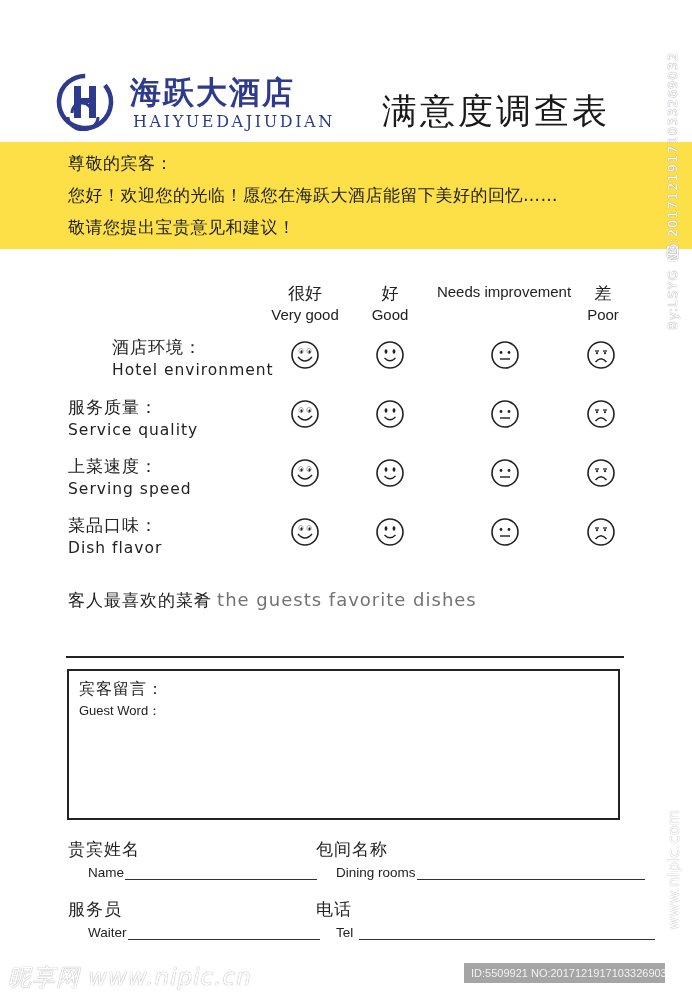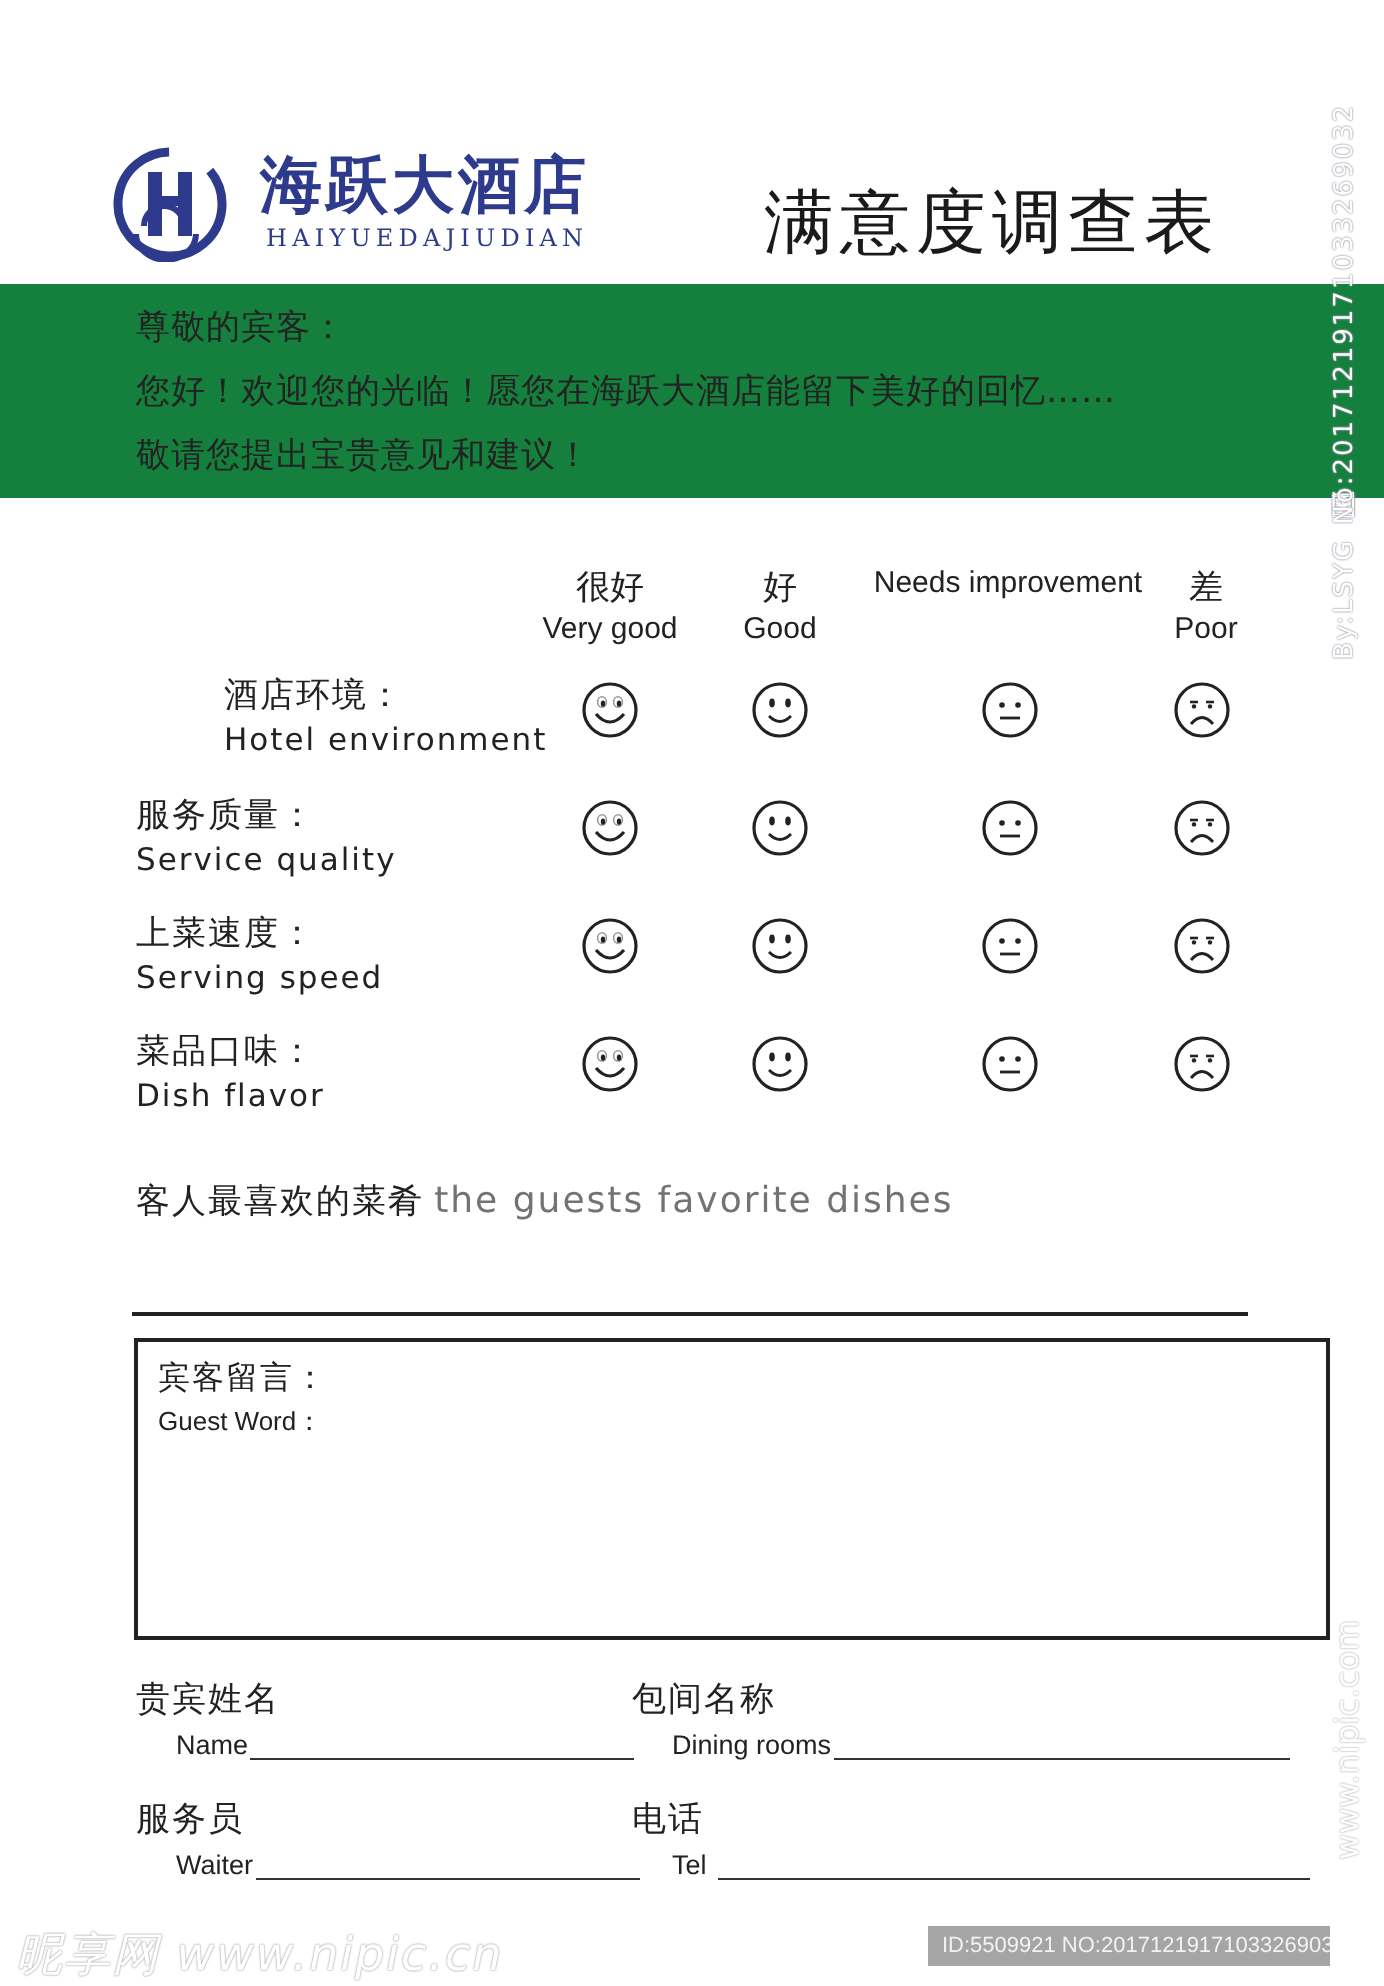"HAIYUEDAJIUDIAN" .logo-en { font-size: 12px -> 16px }
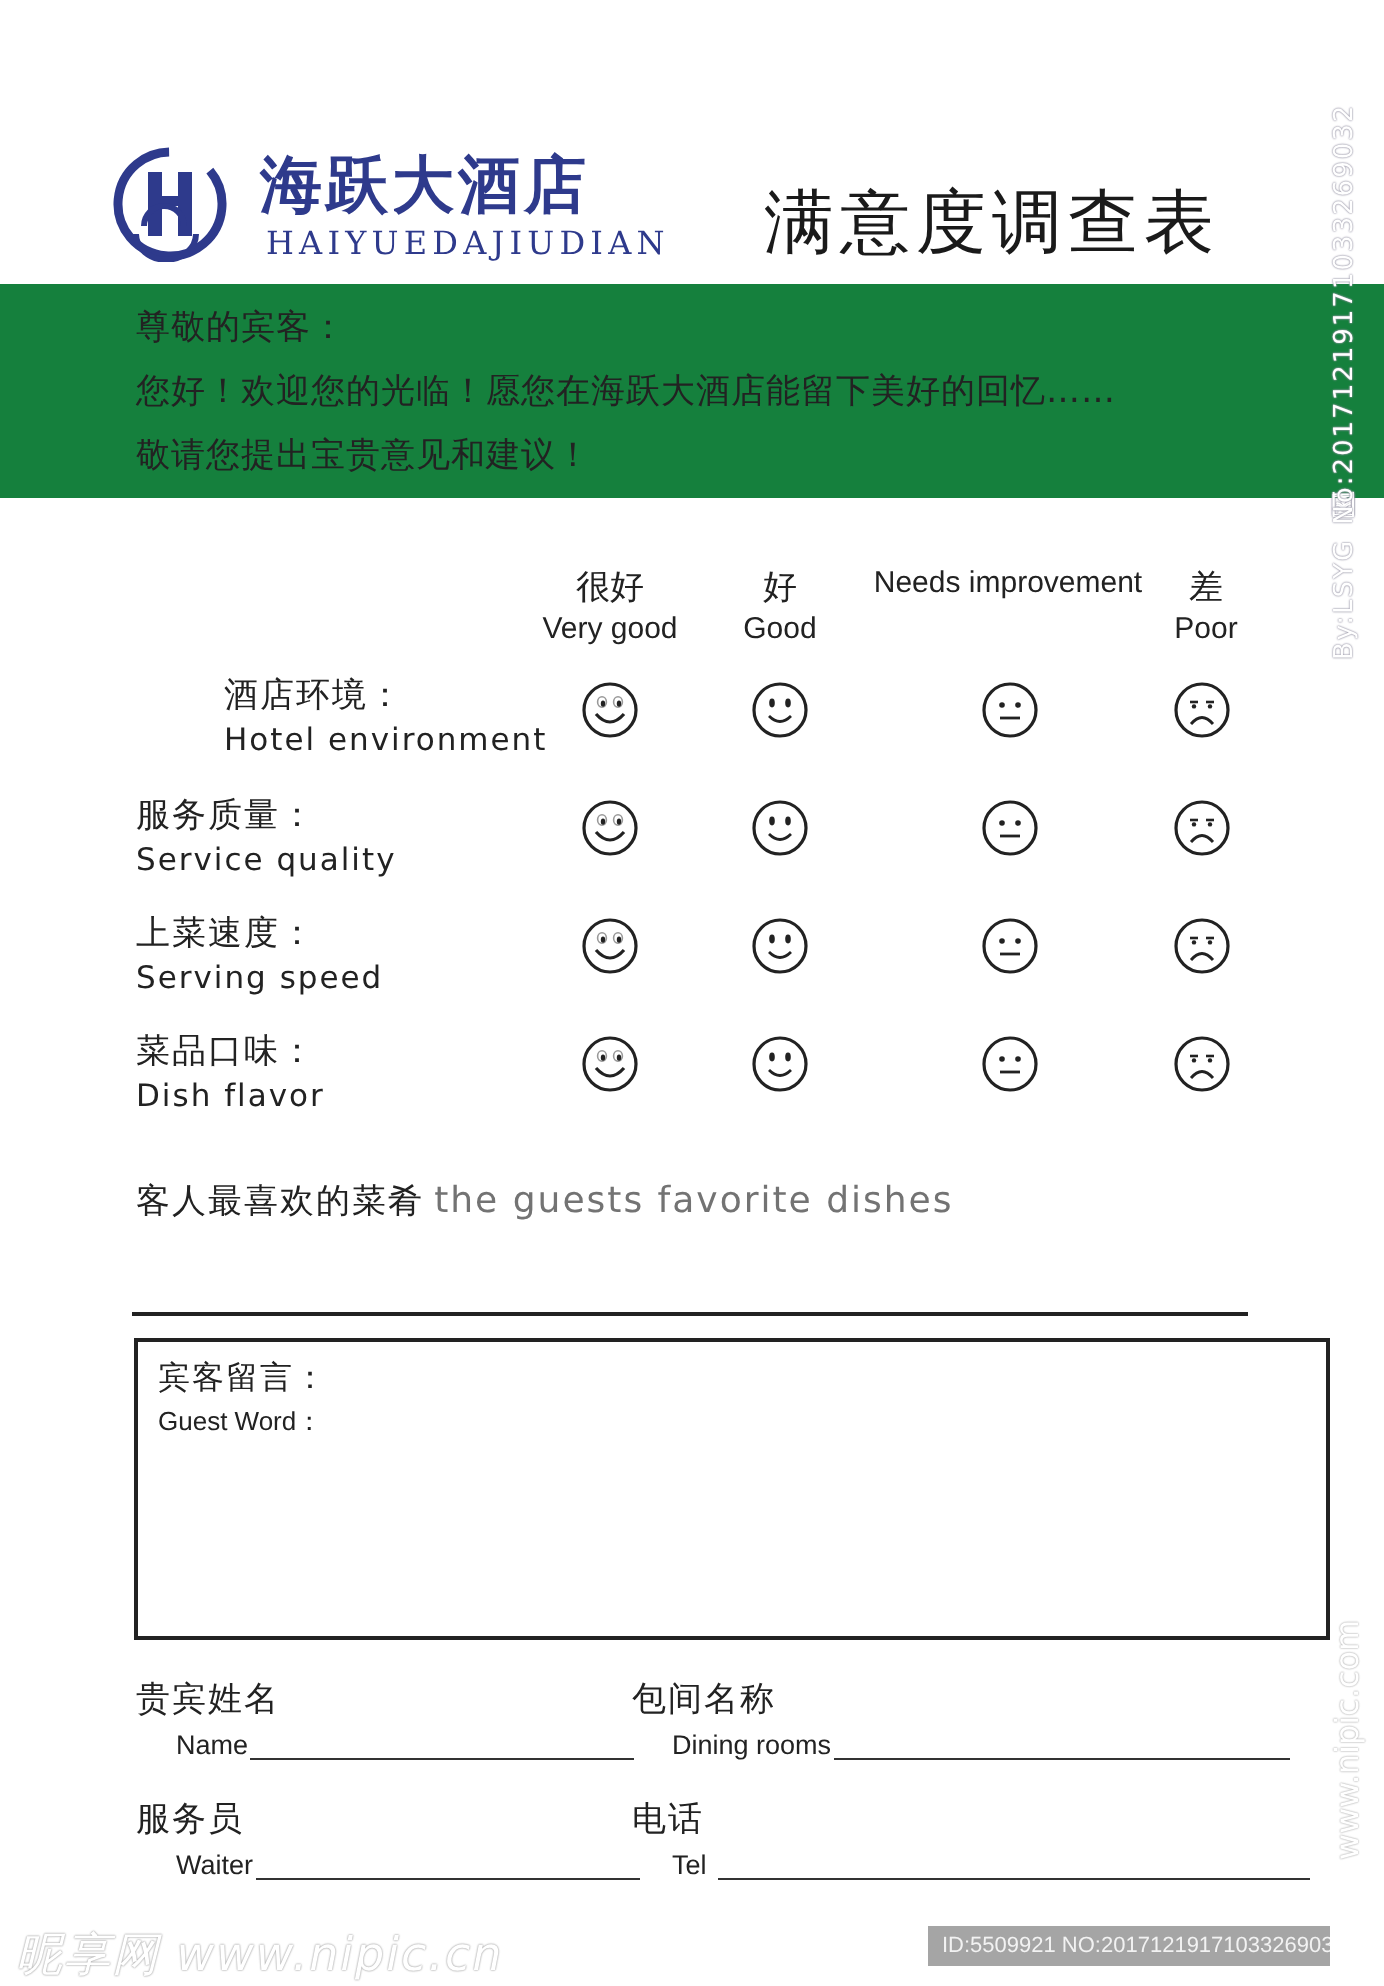"尊敬的宾客：" .banner { background: #15803d -> #fde047 }
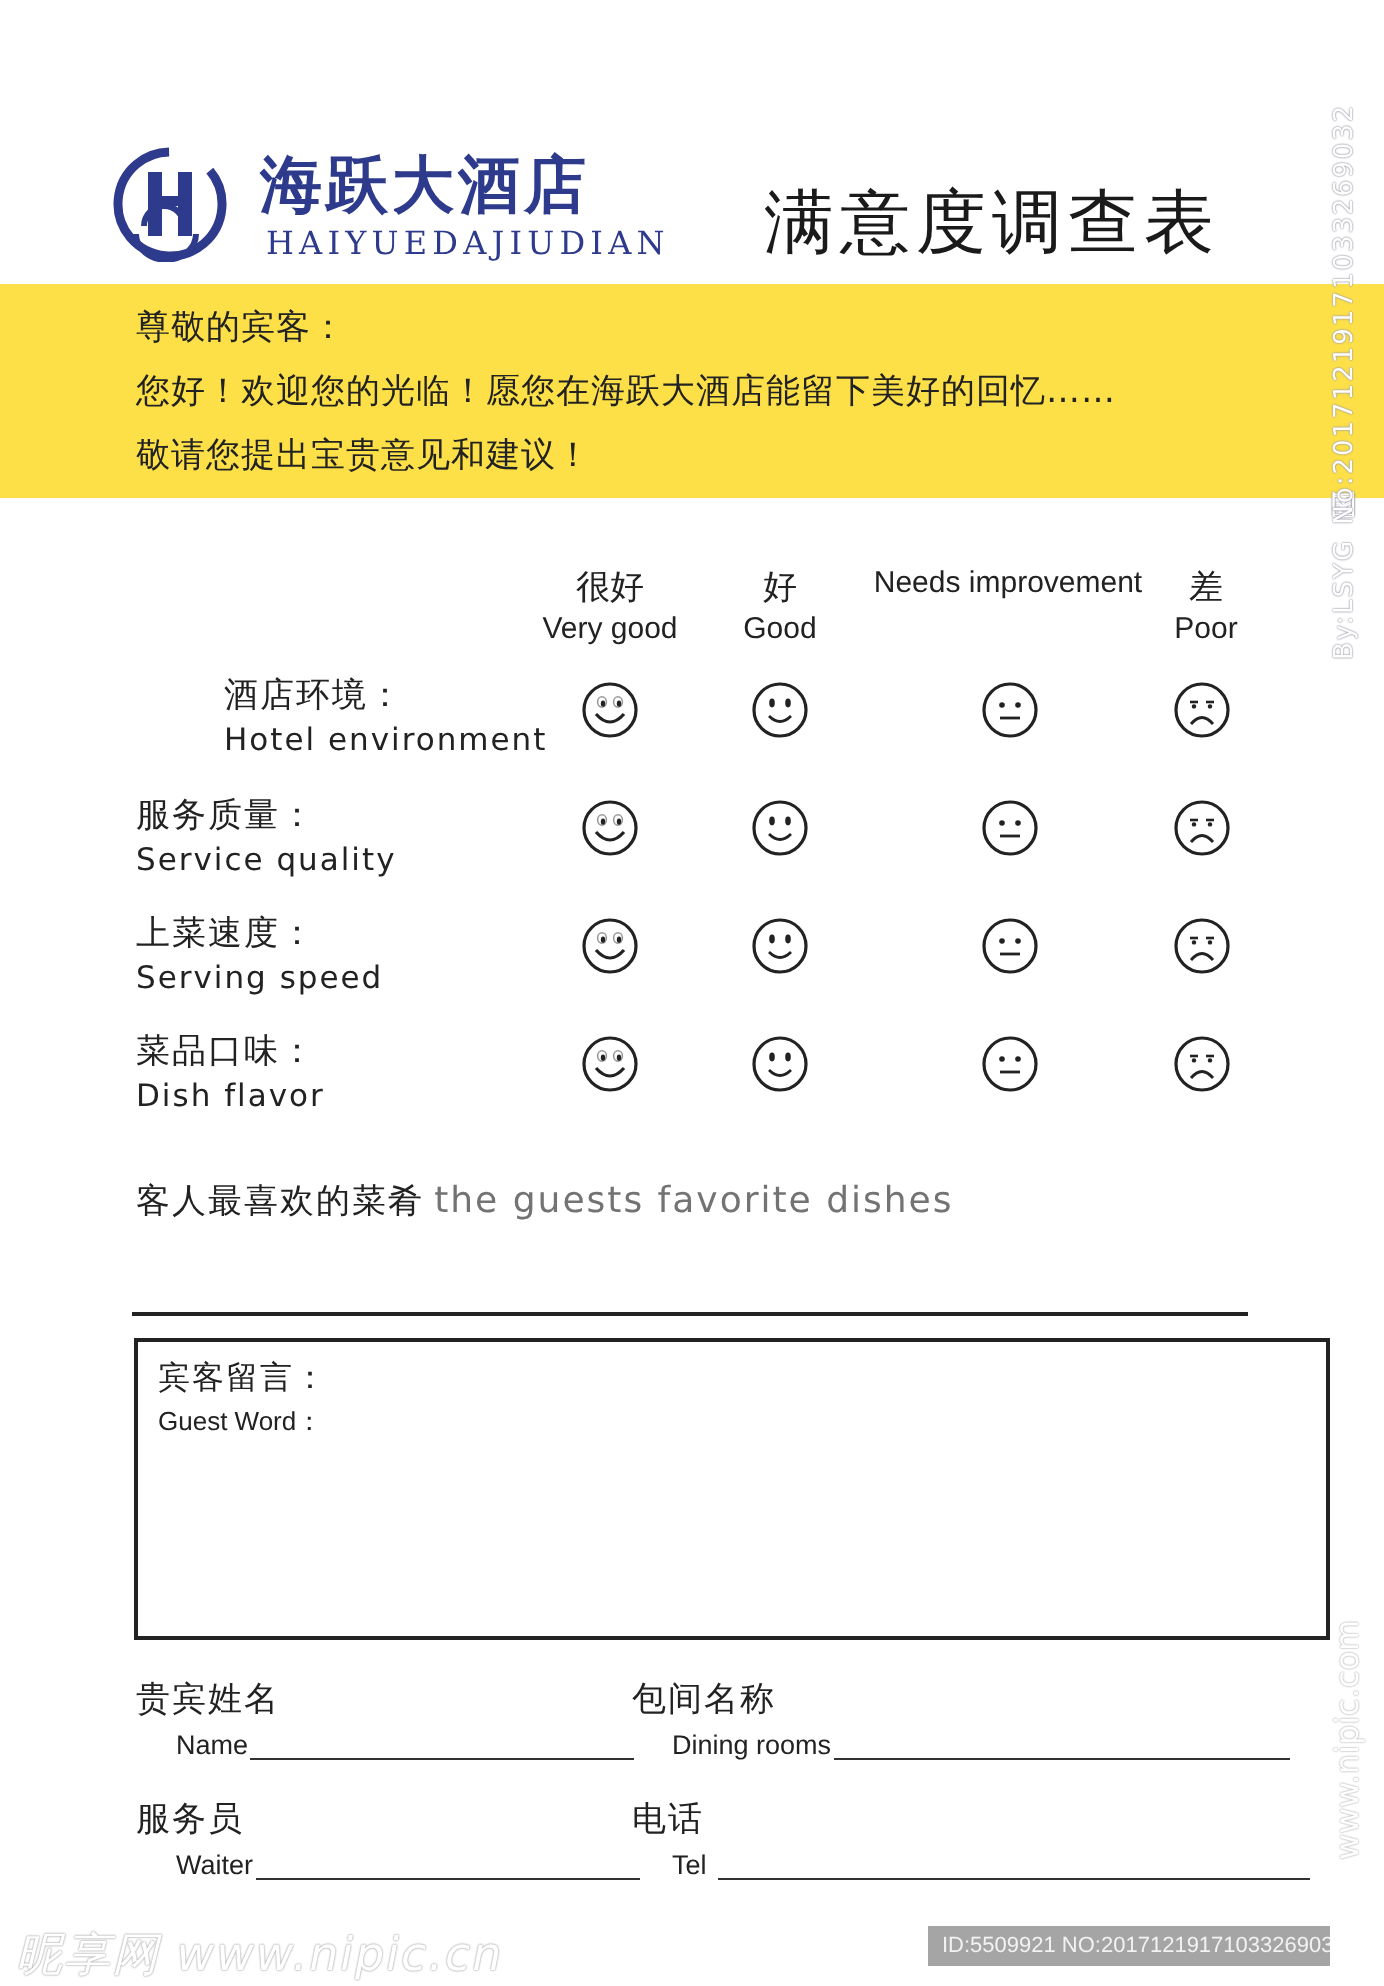"宾客留言：" .guest-box { width: 598px -> 553px }
